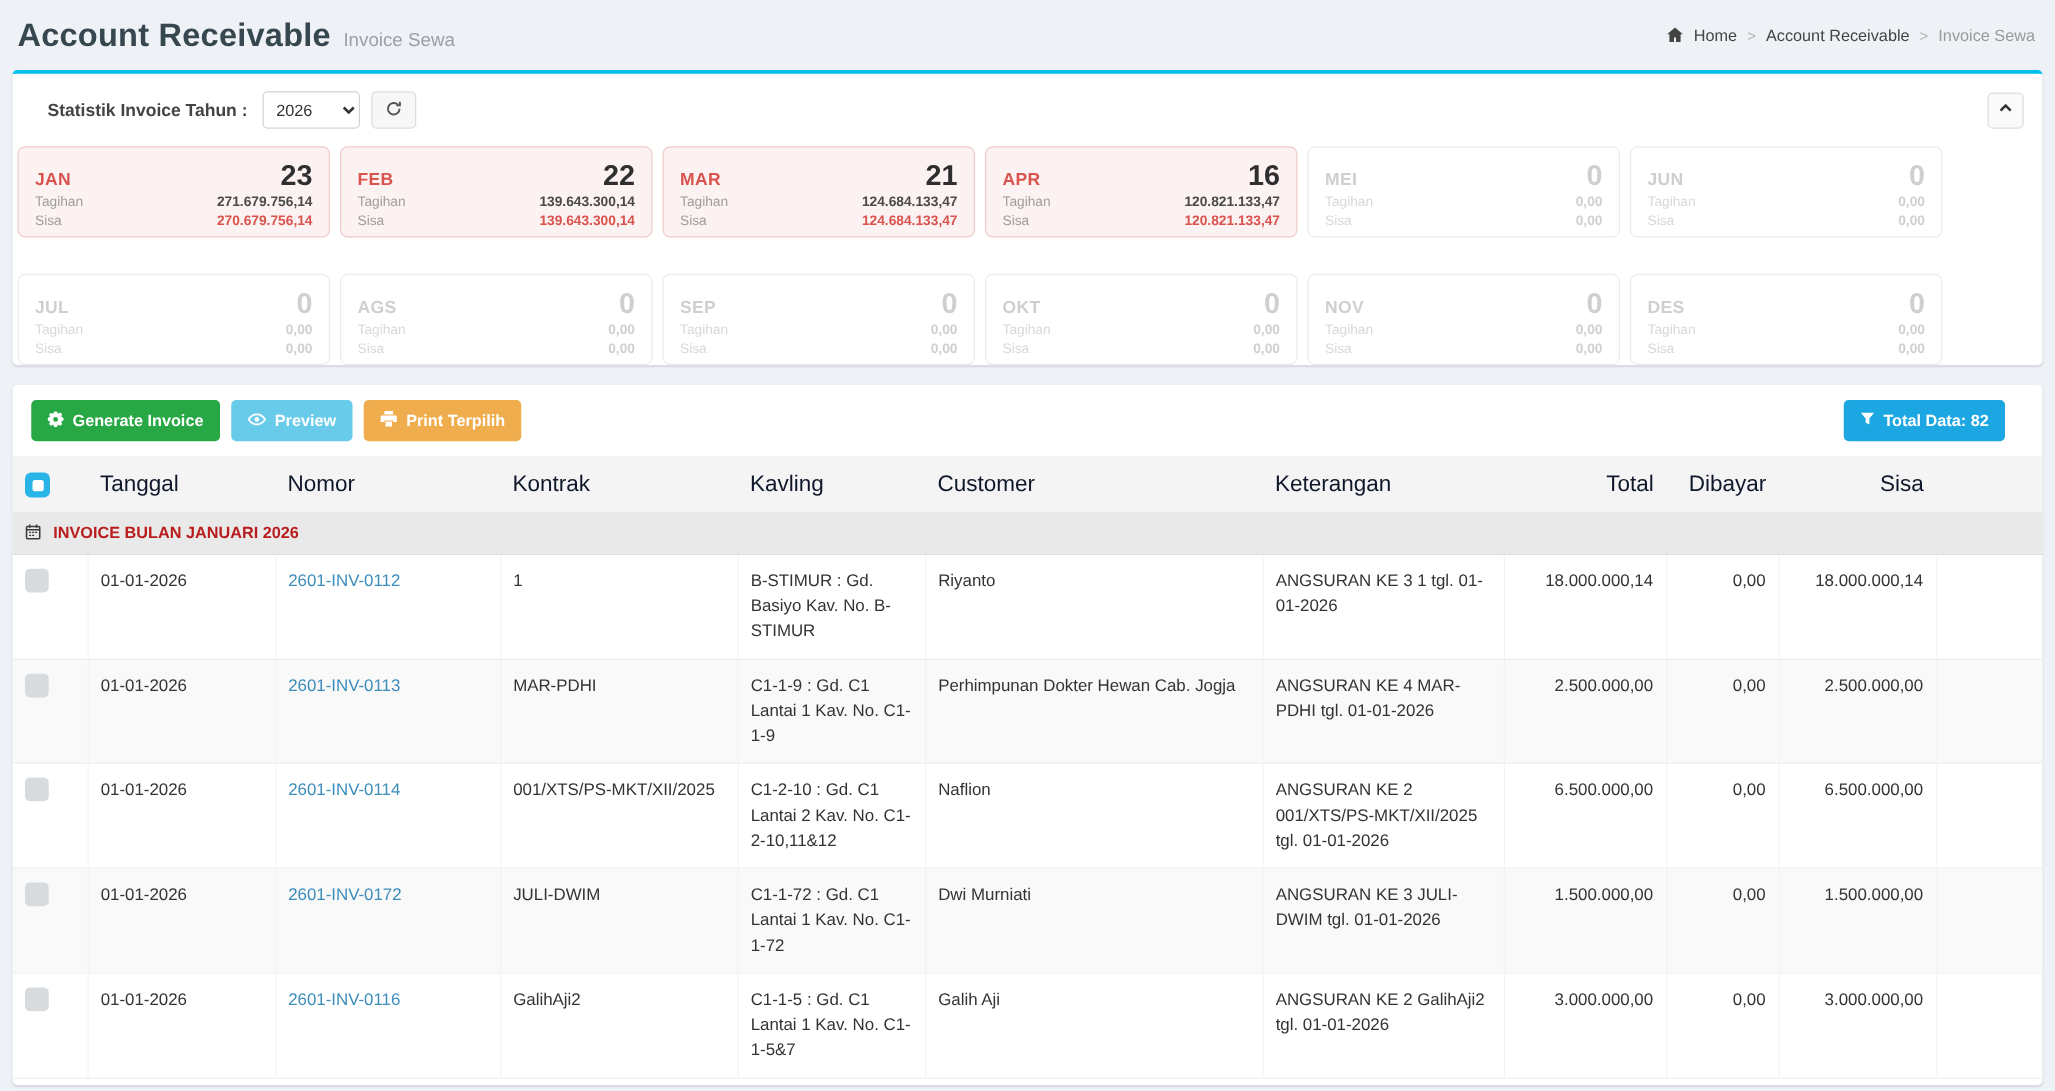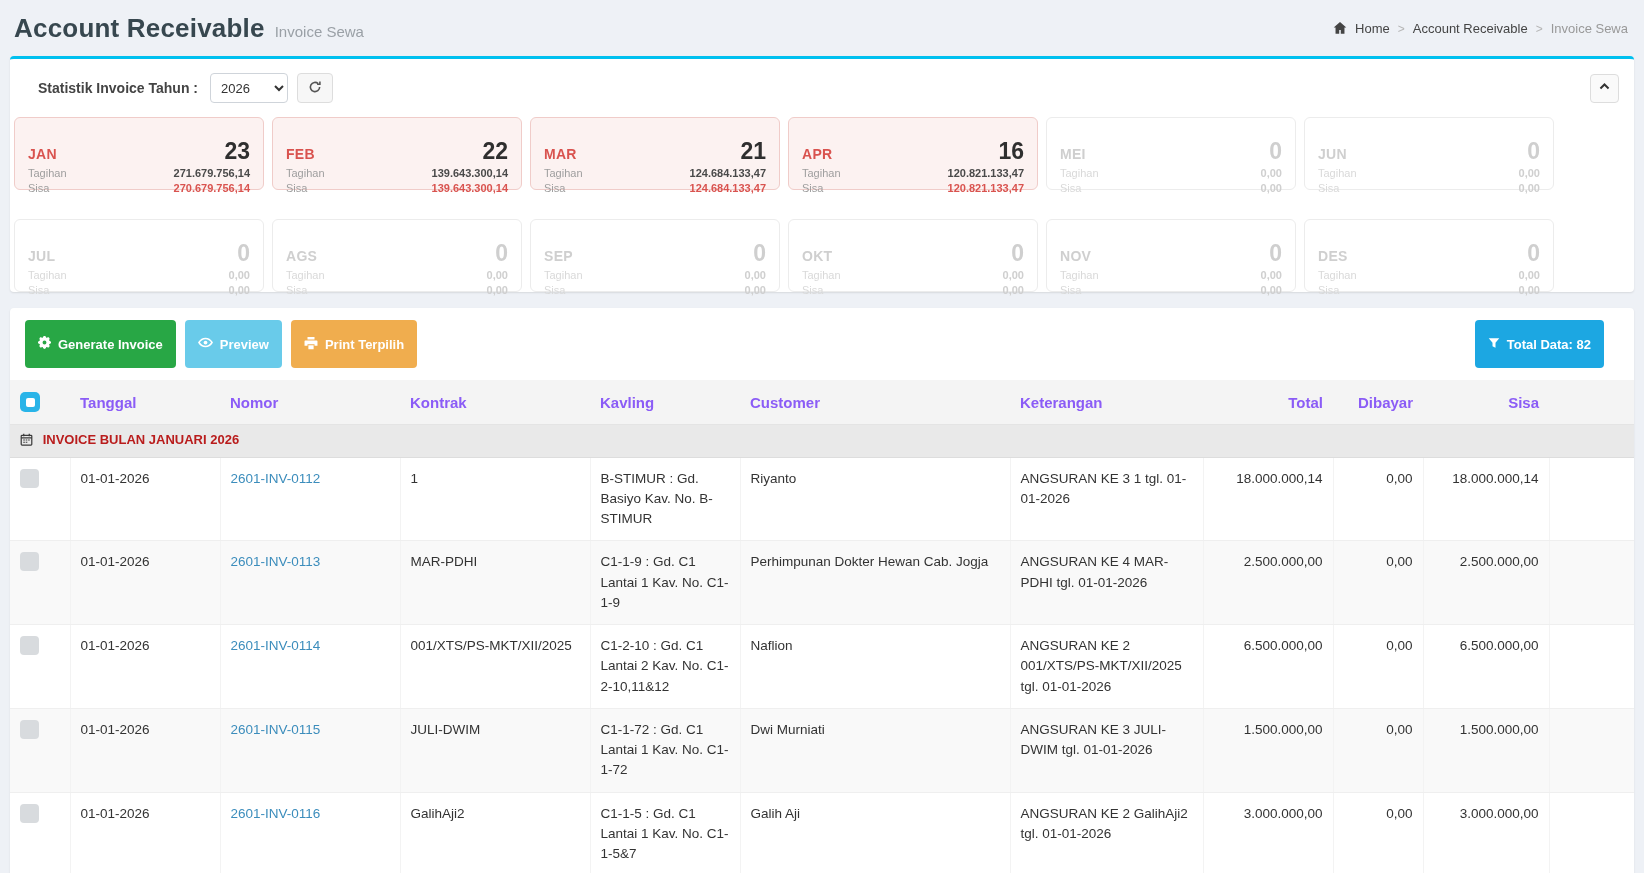"JAN" .month-card .m-head { margin-top: 11px -> none }
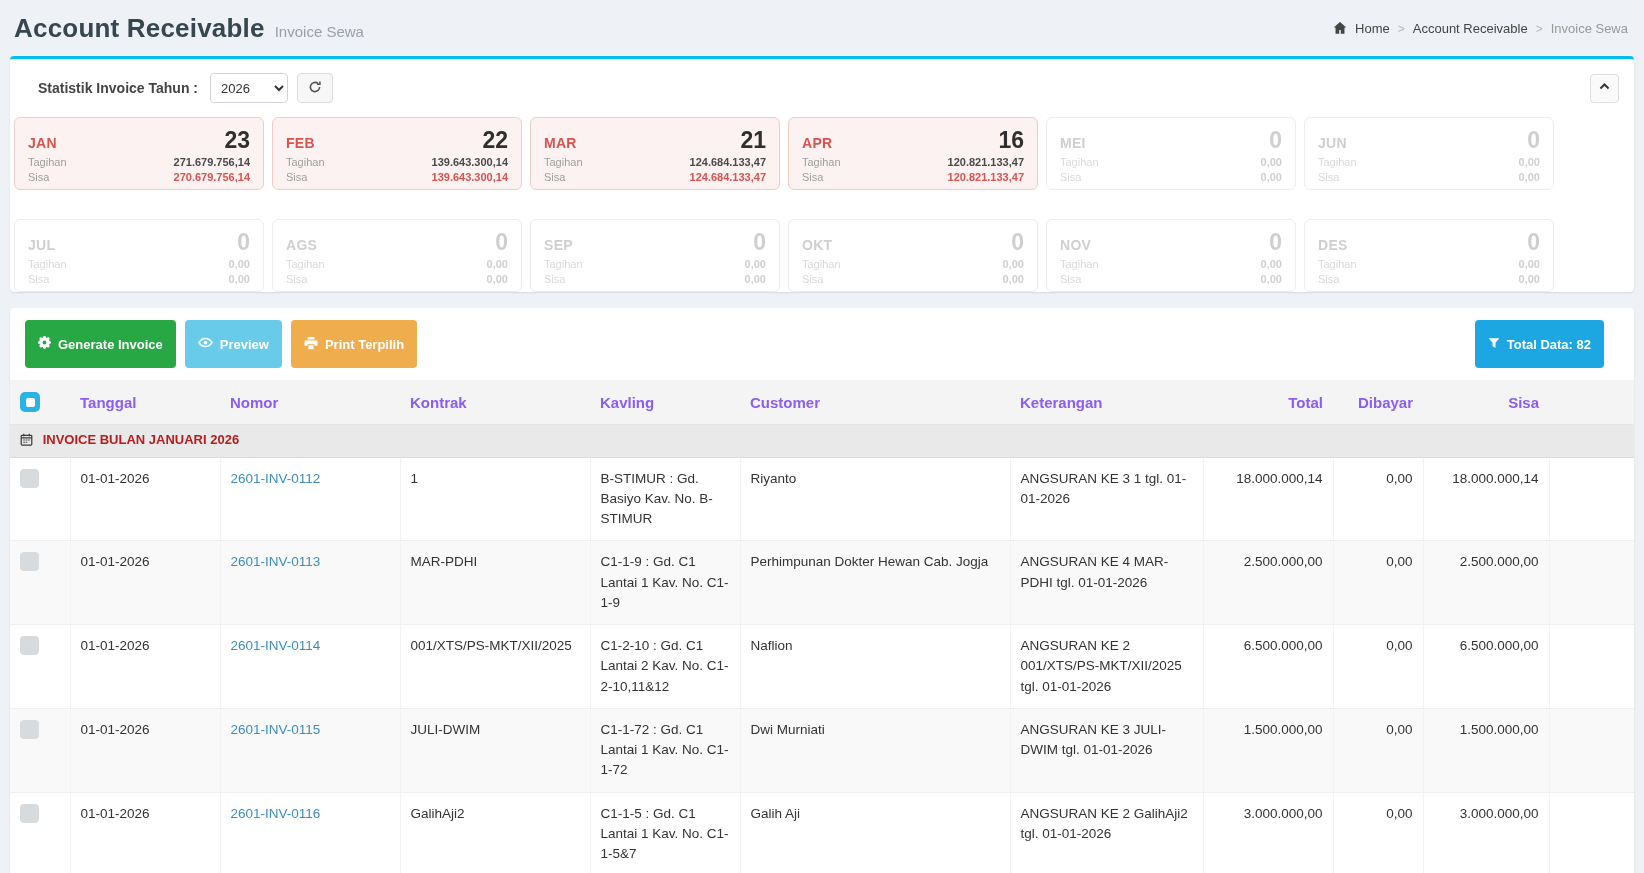"Generate Invoice" .btn { height: 48px -> 33px }
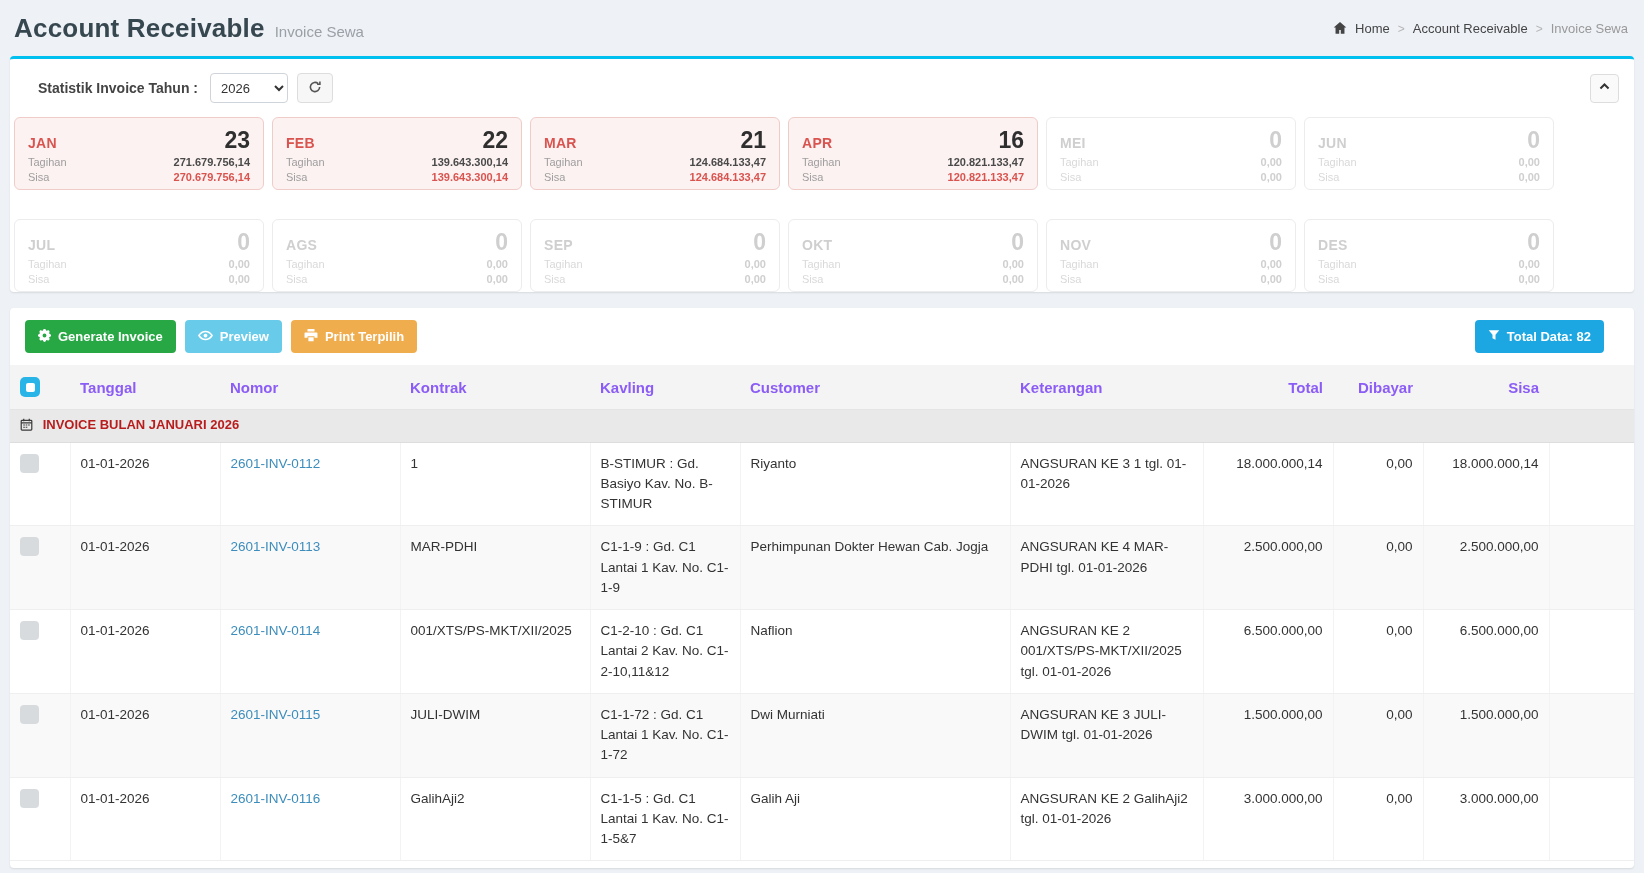"Tanggal" thead th { color: #8b5cf6 -> #0f172a; font-size: 15px -> 18px; font-weight: bold -> normal }
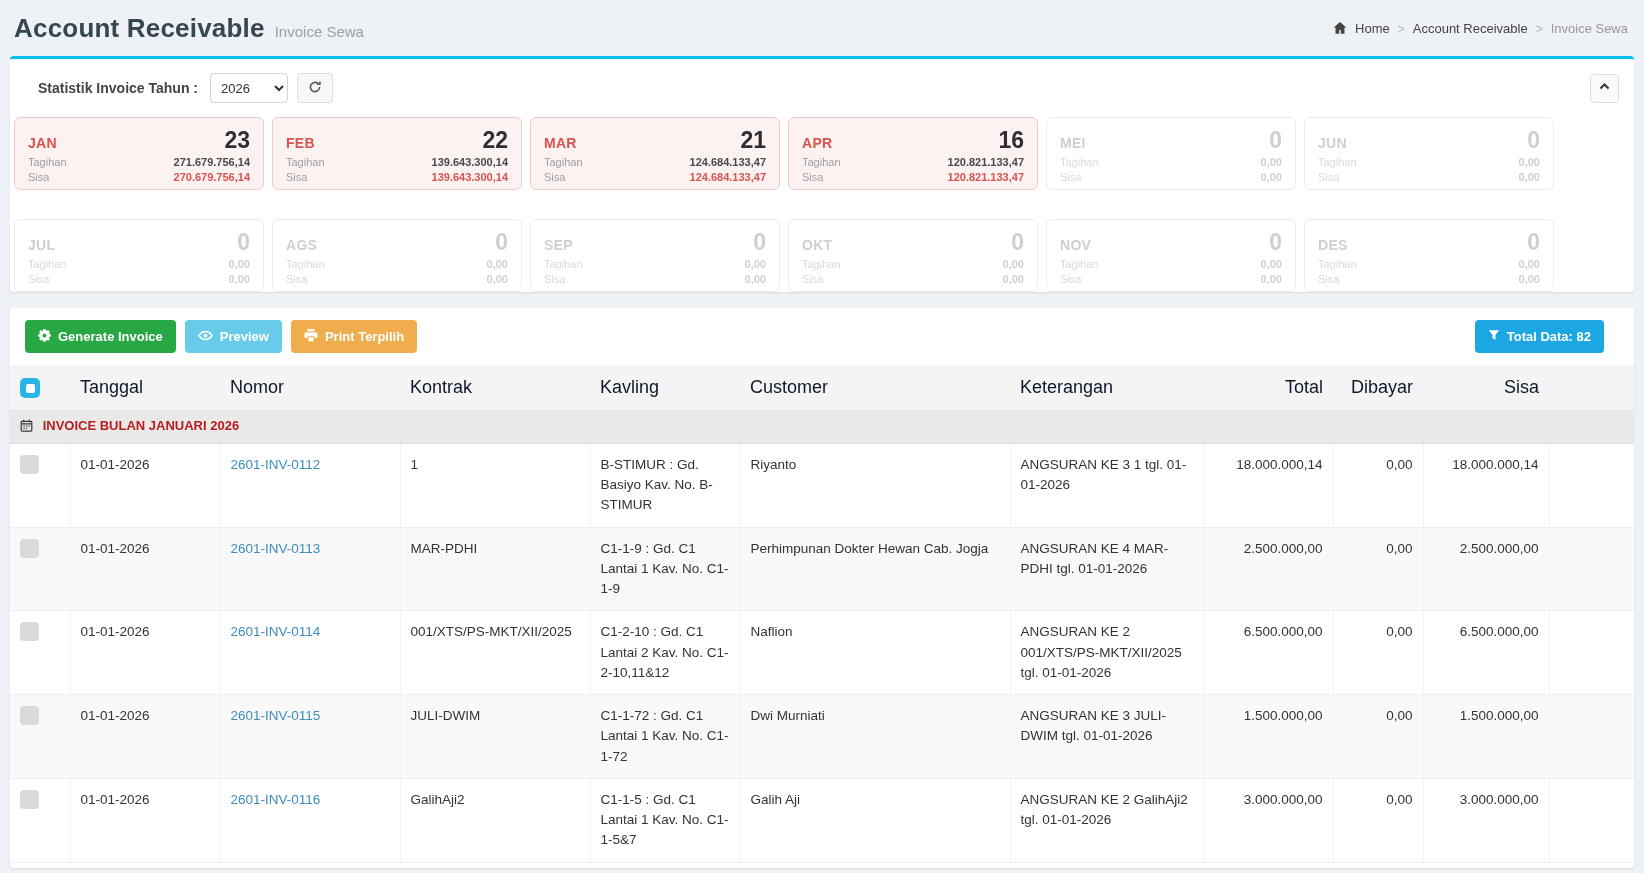"2601-INV-0115" a.inv-link { text: 2601-INV-0115 -> 2601-INV-0172 }
